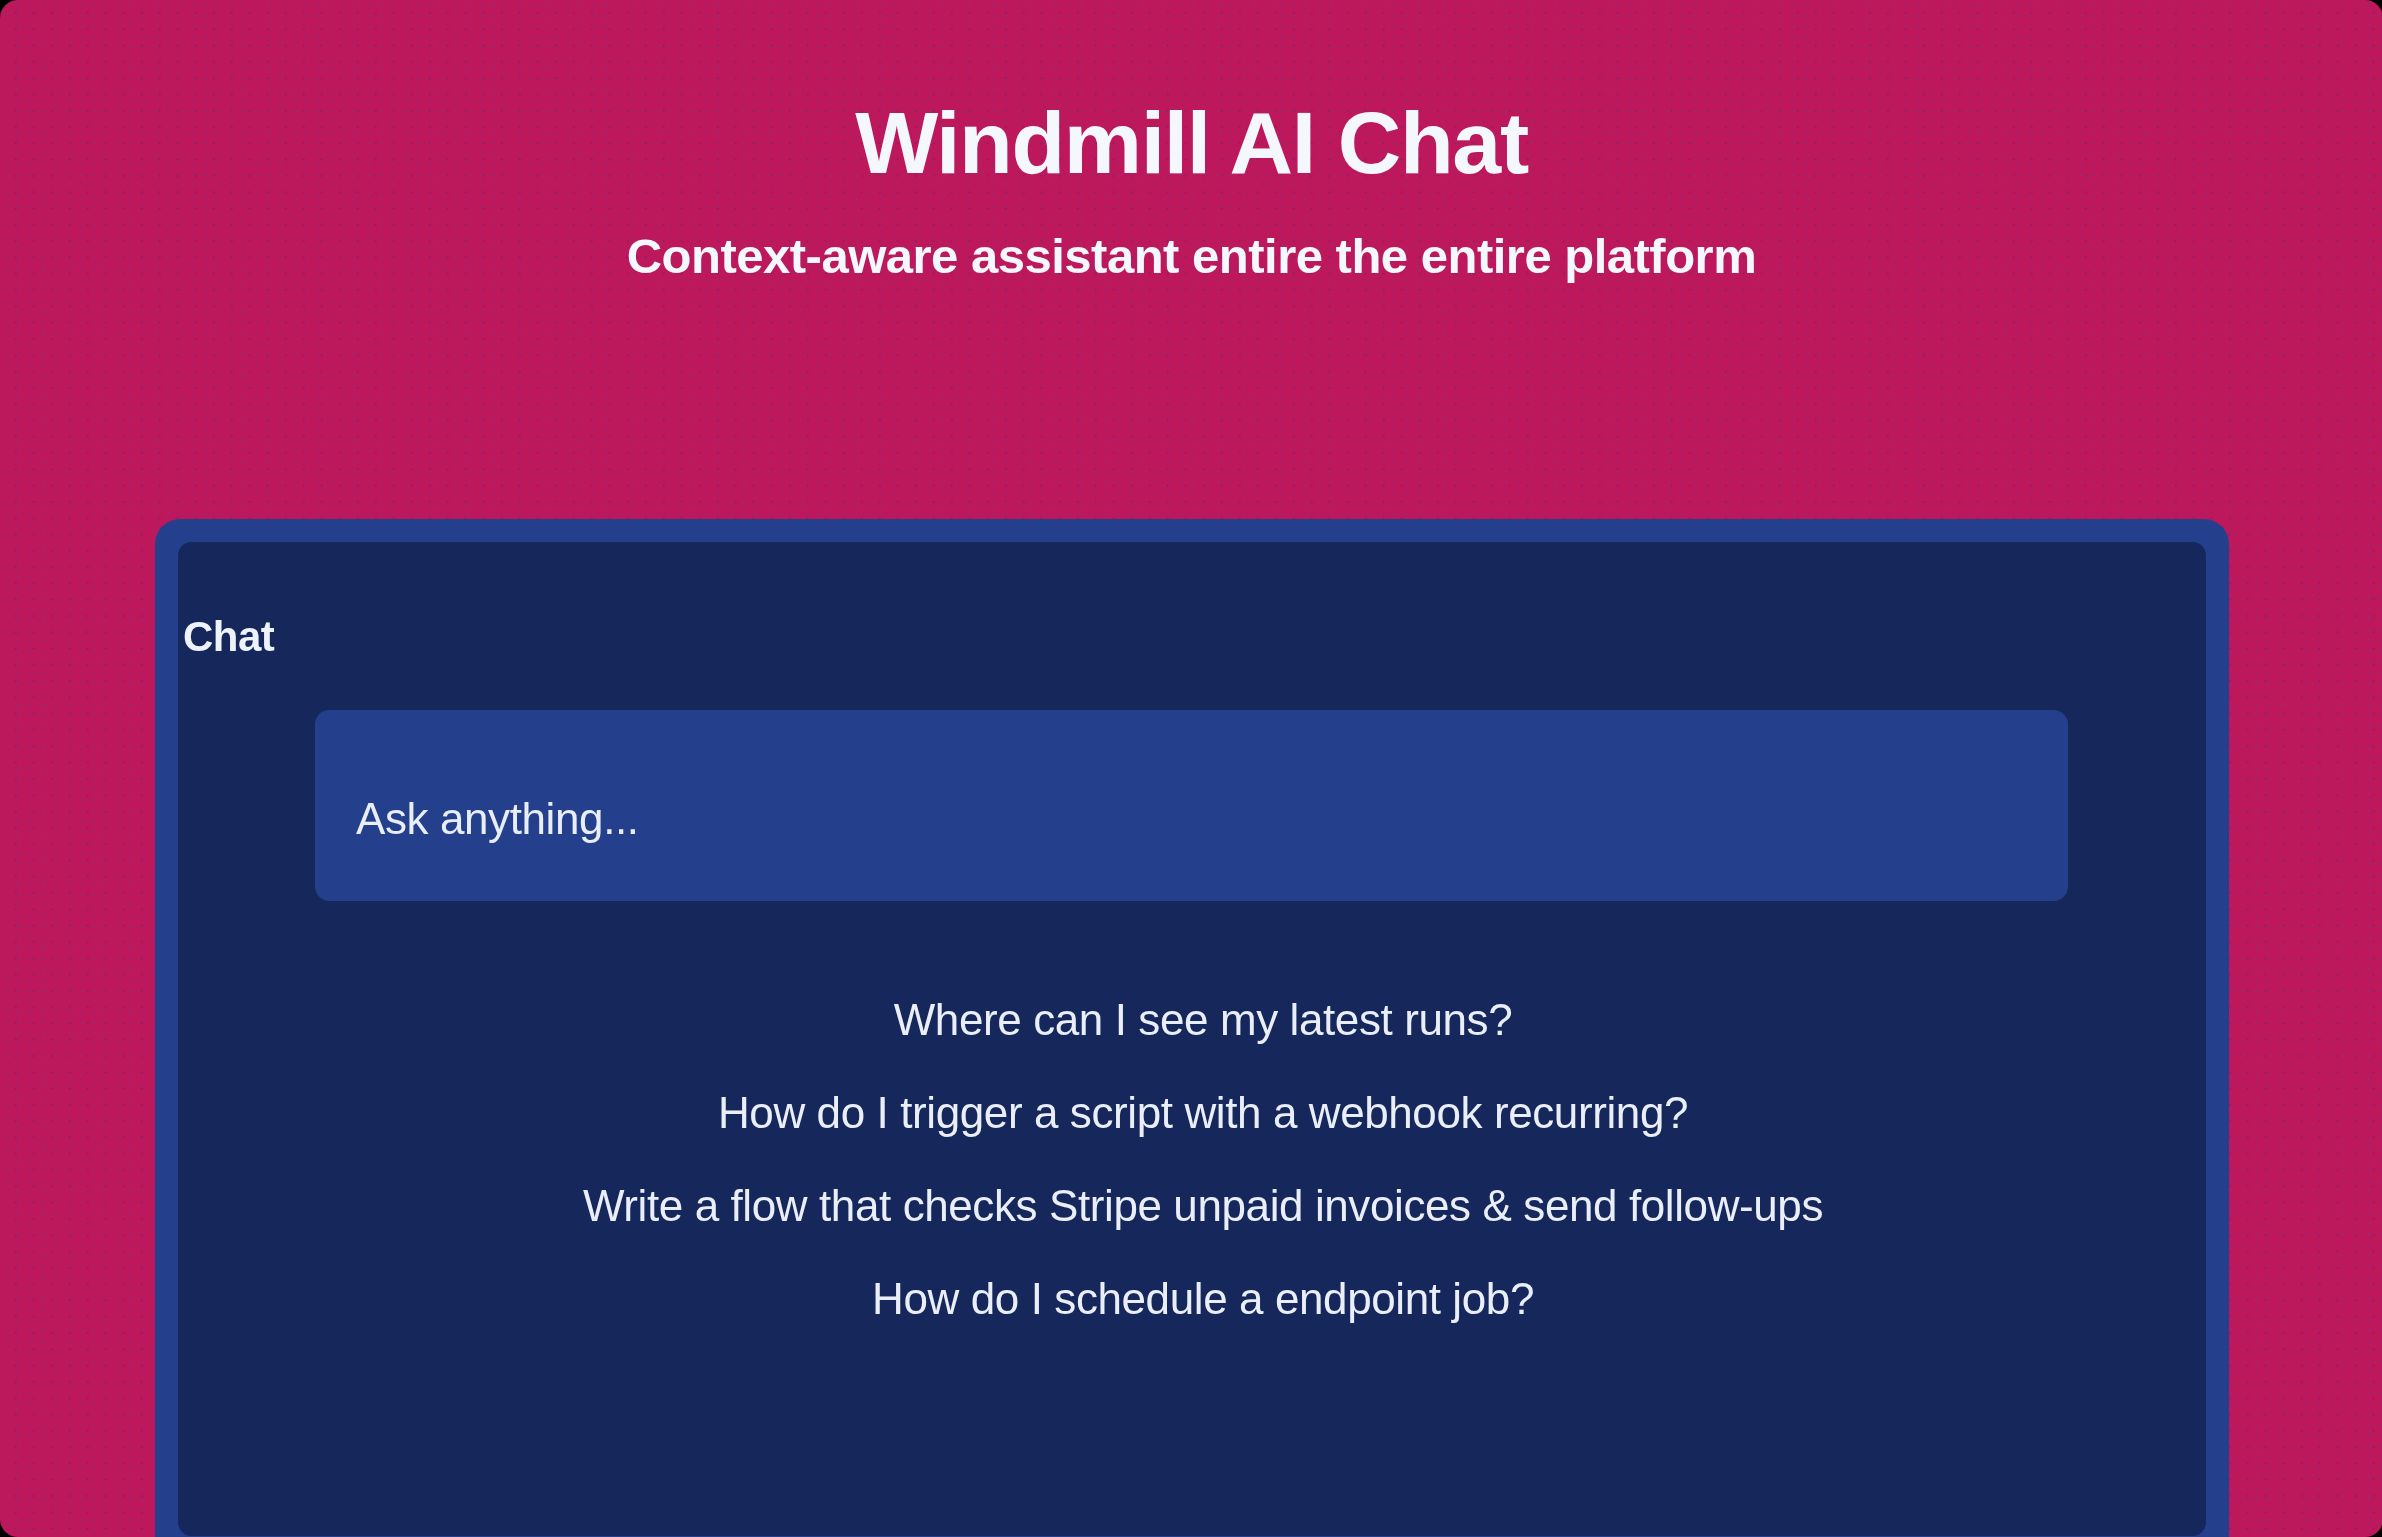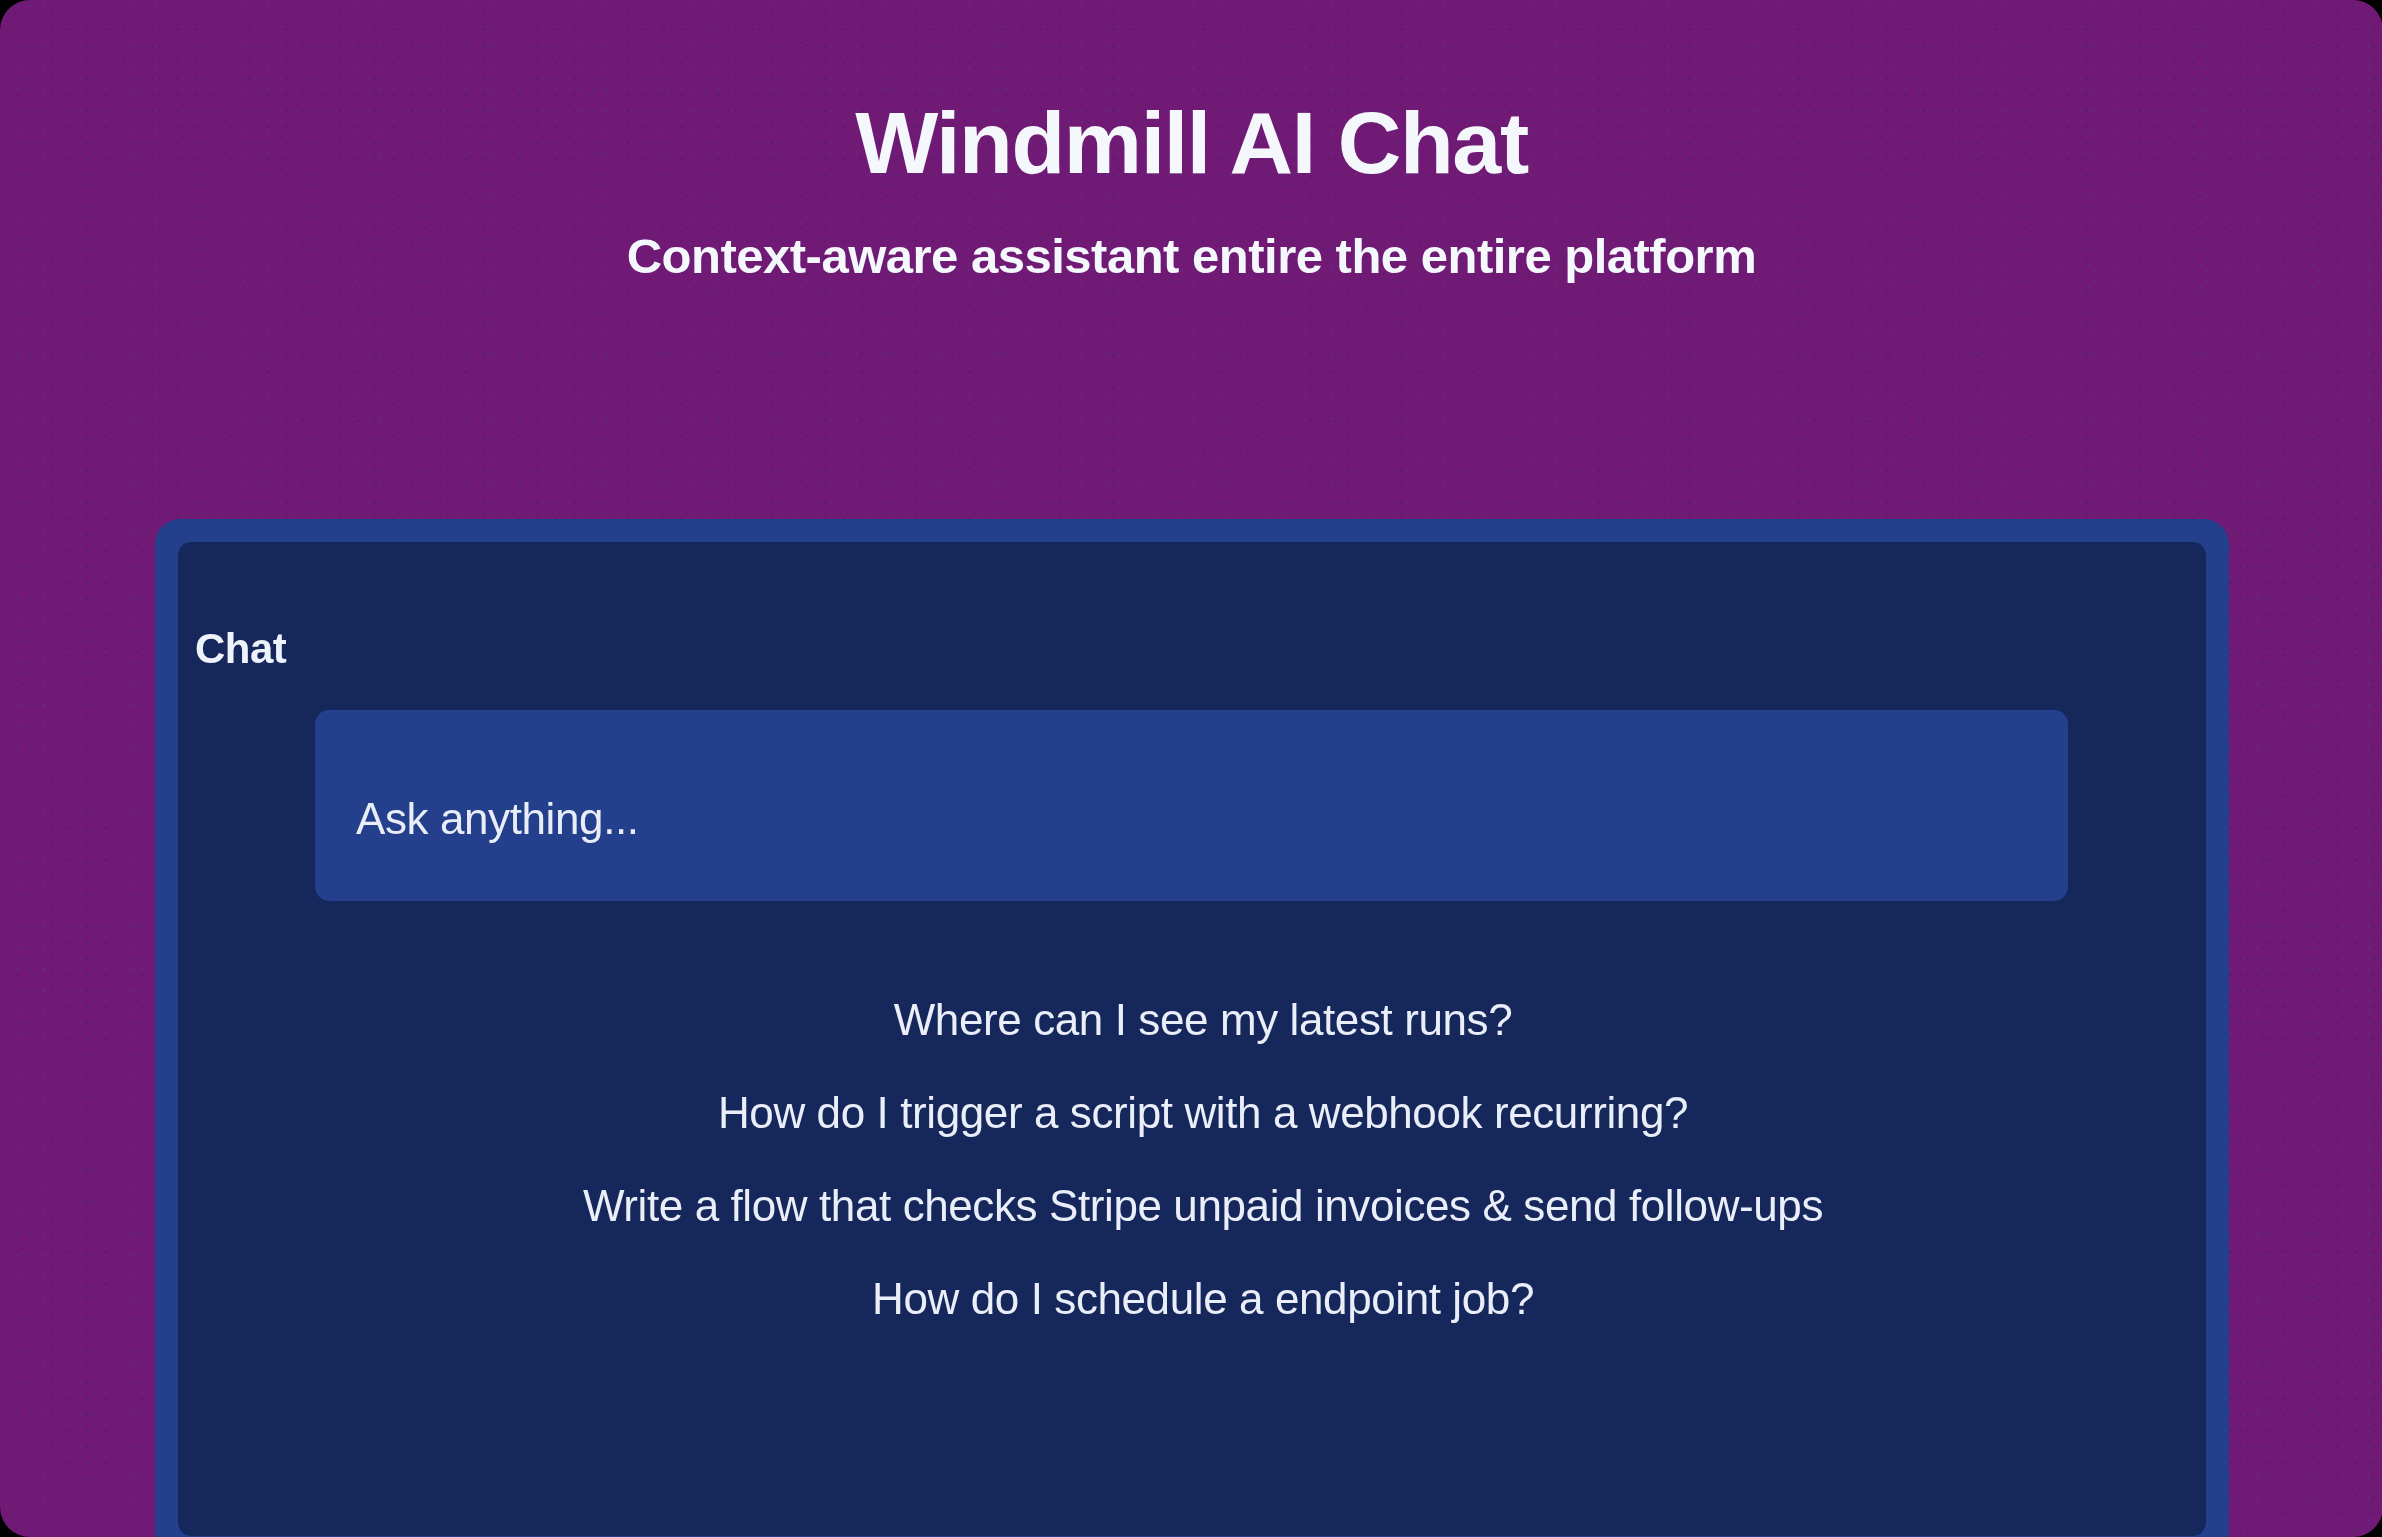"Windmill AI Chat" #page { background-color: #701a75 -> #be185d; border-radius: 30px -> 18px }
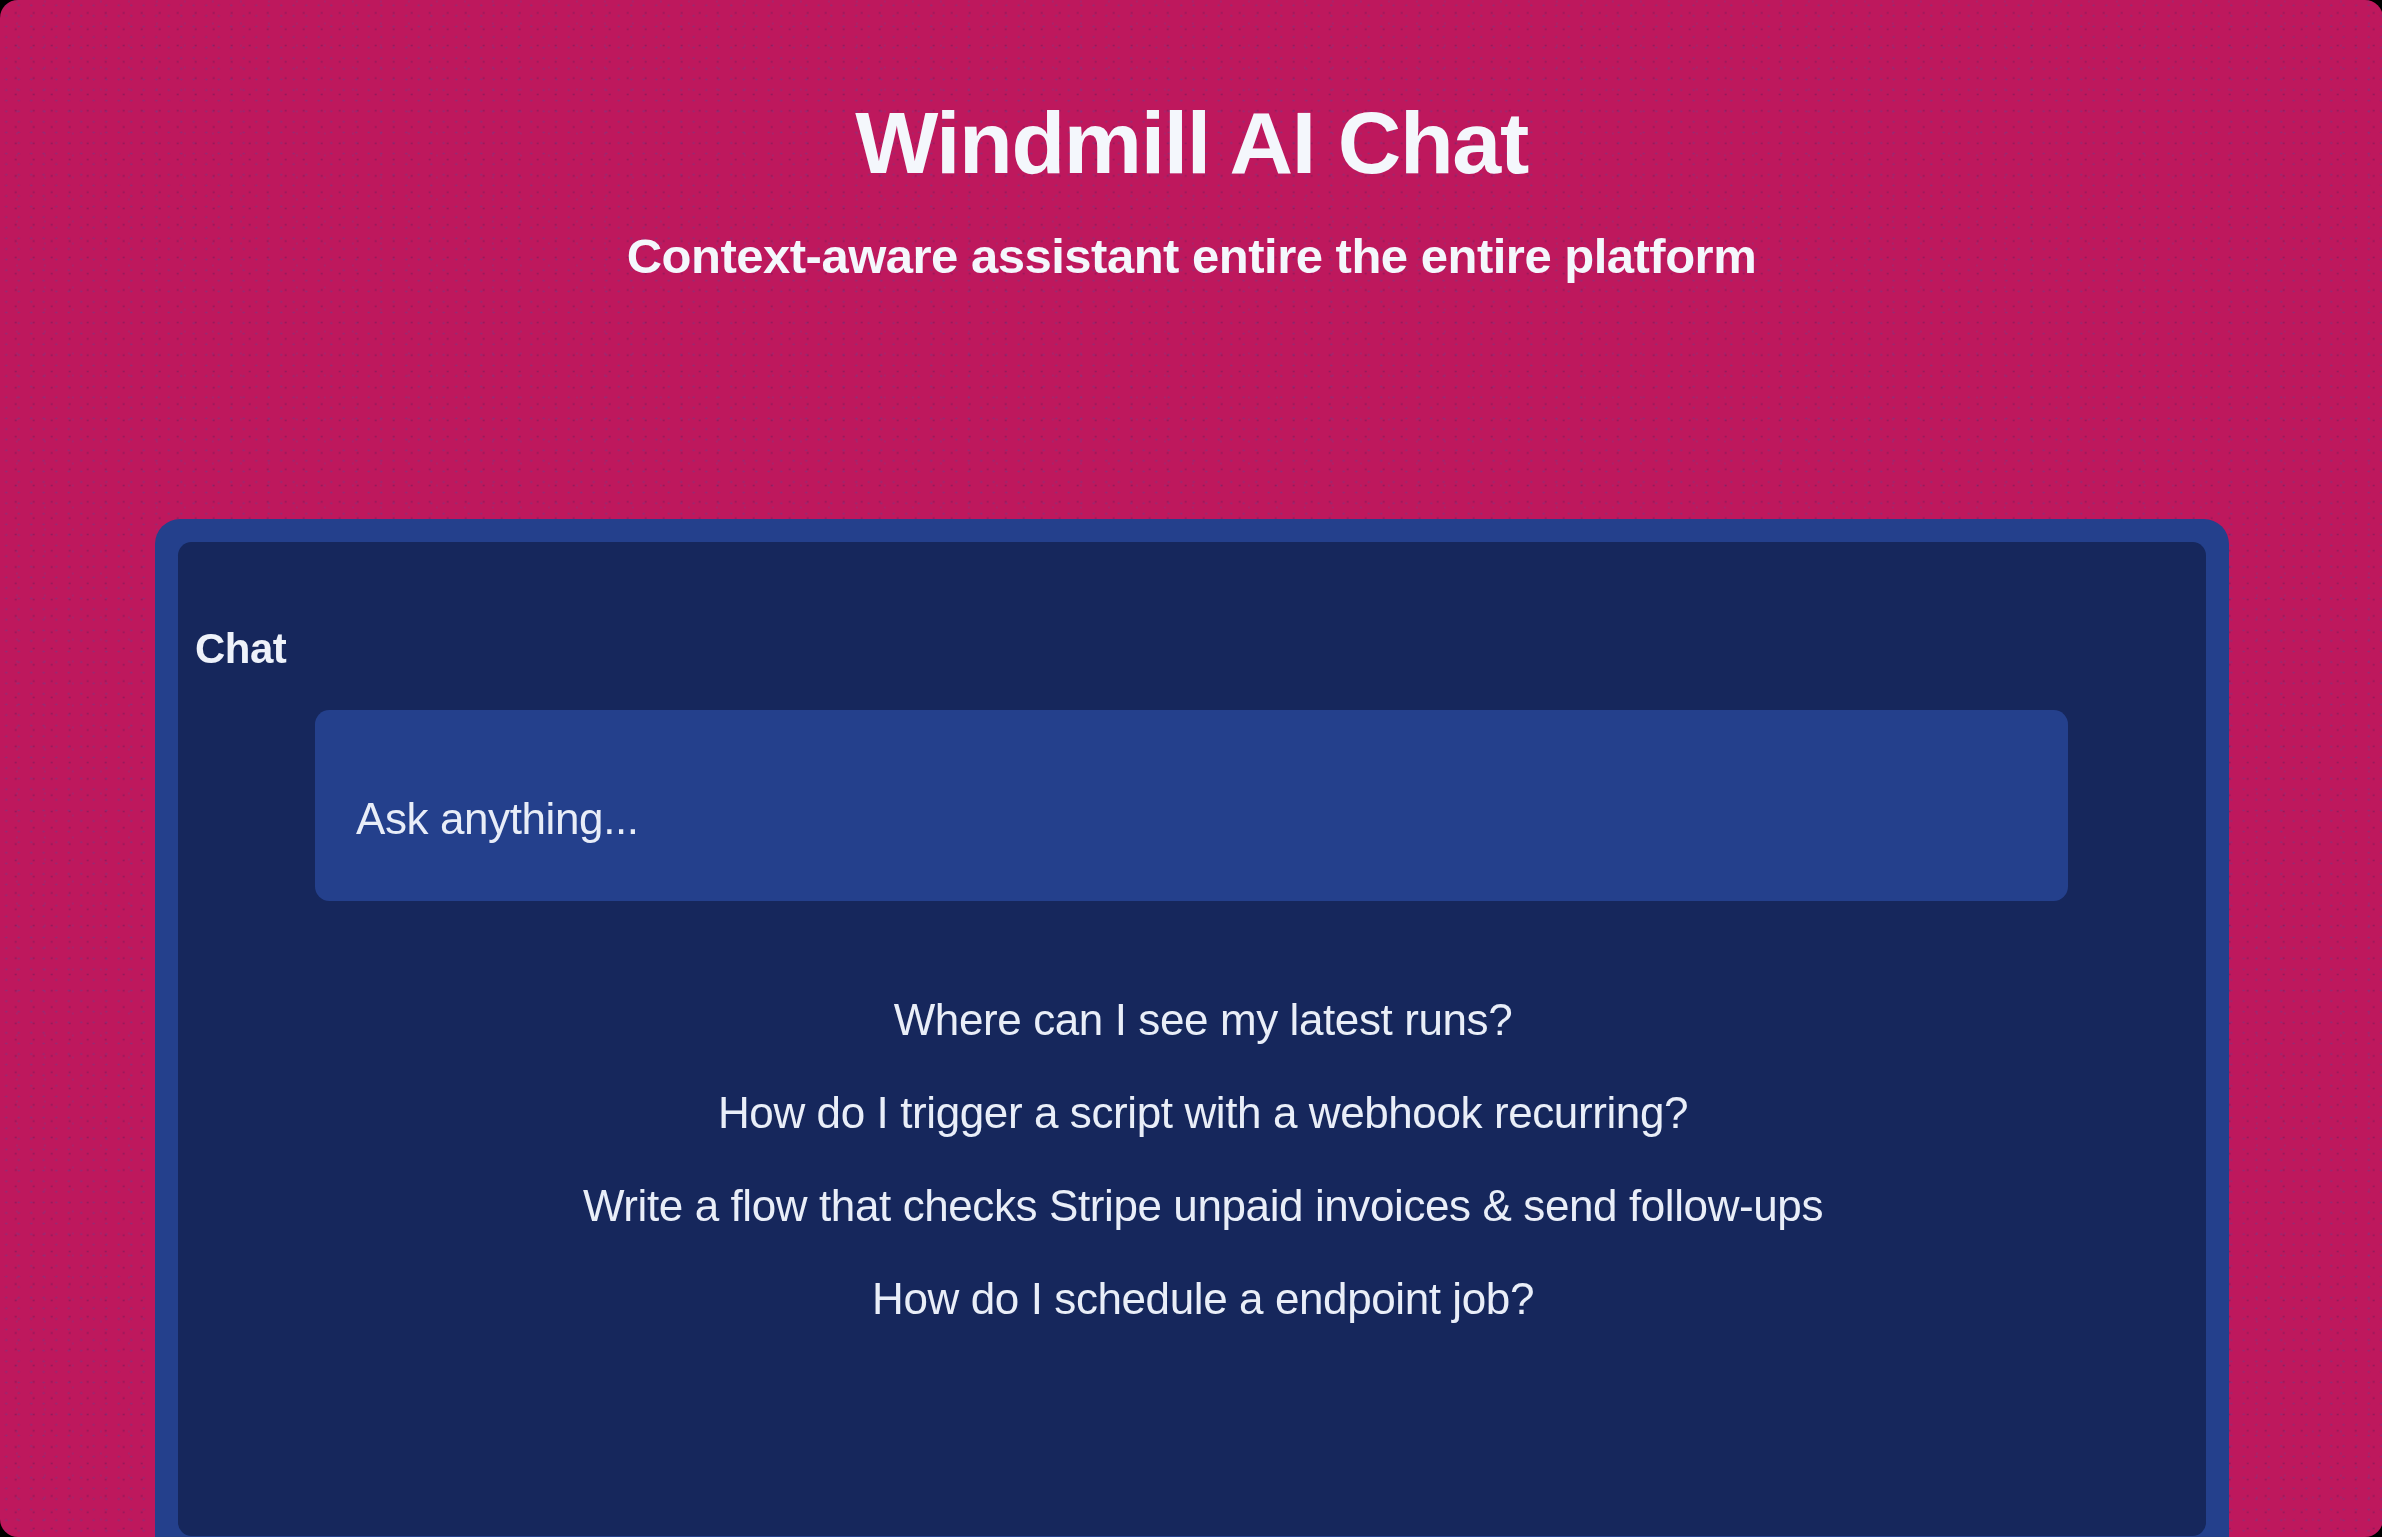"Chat" #chat-label { margin: 16px -> 4px }
